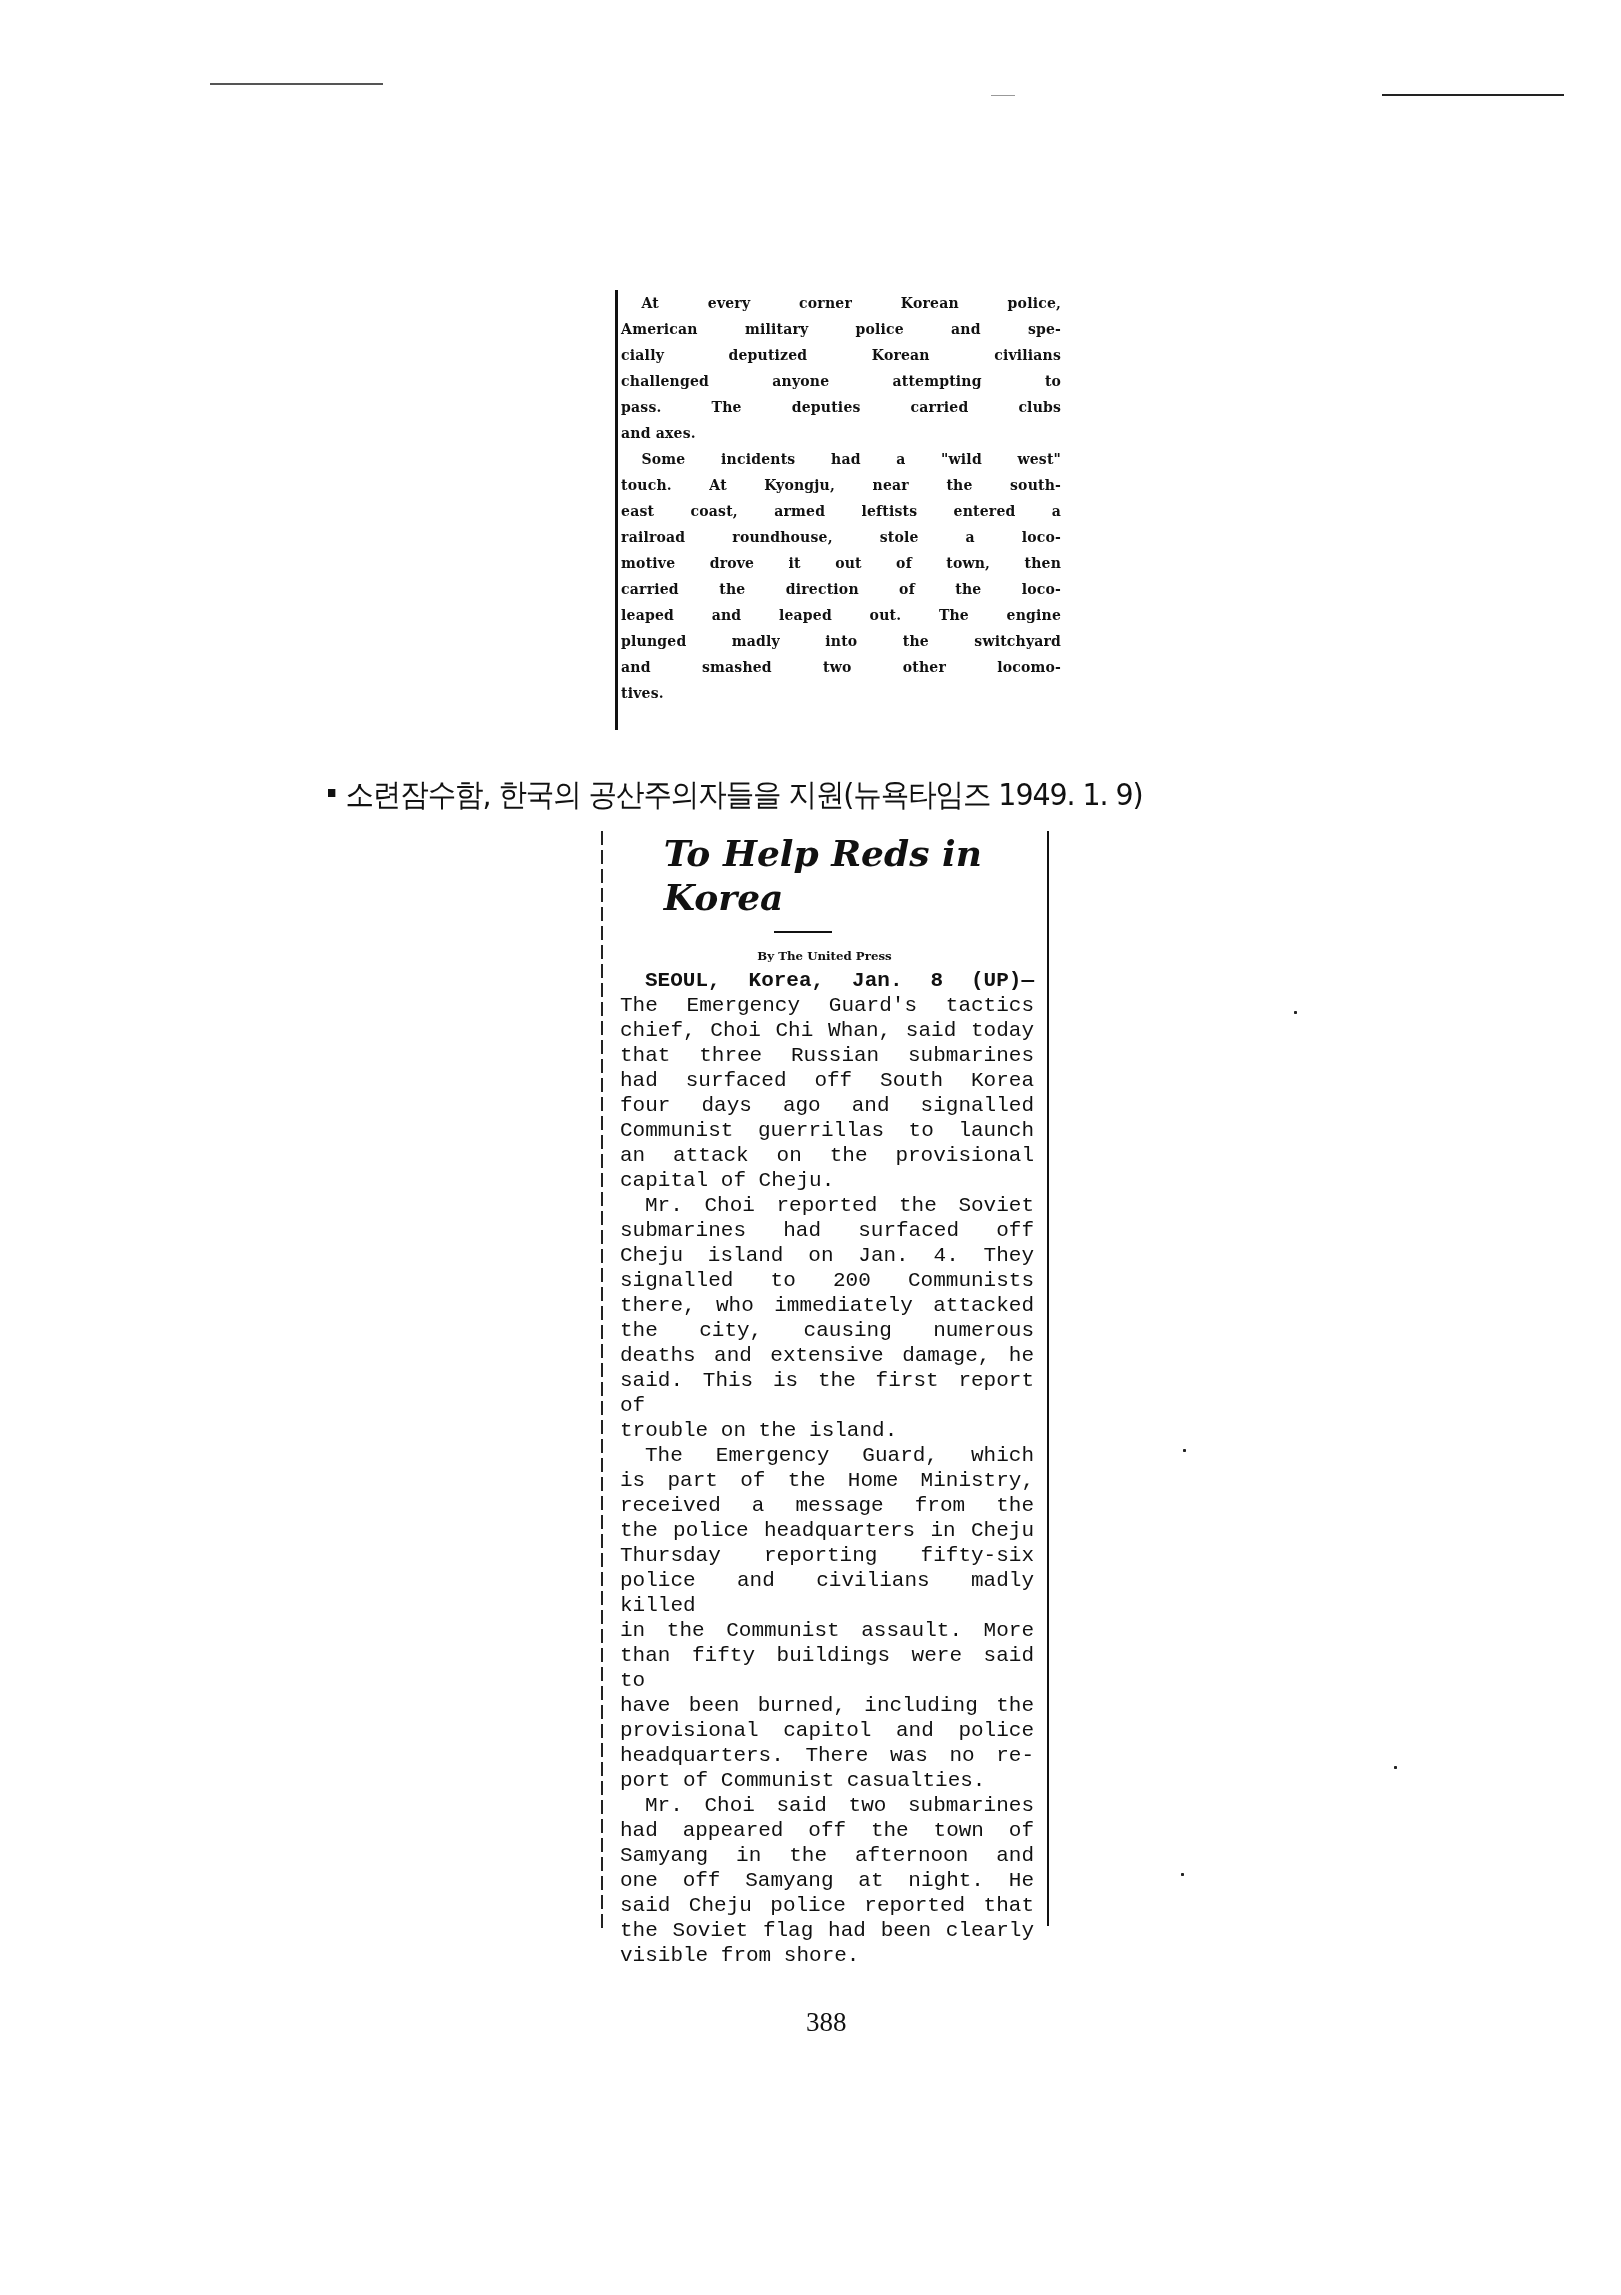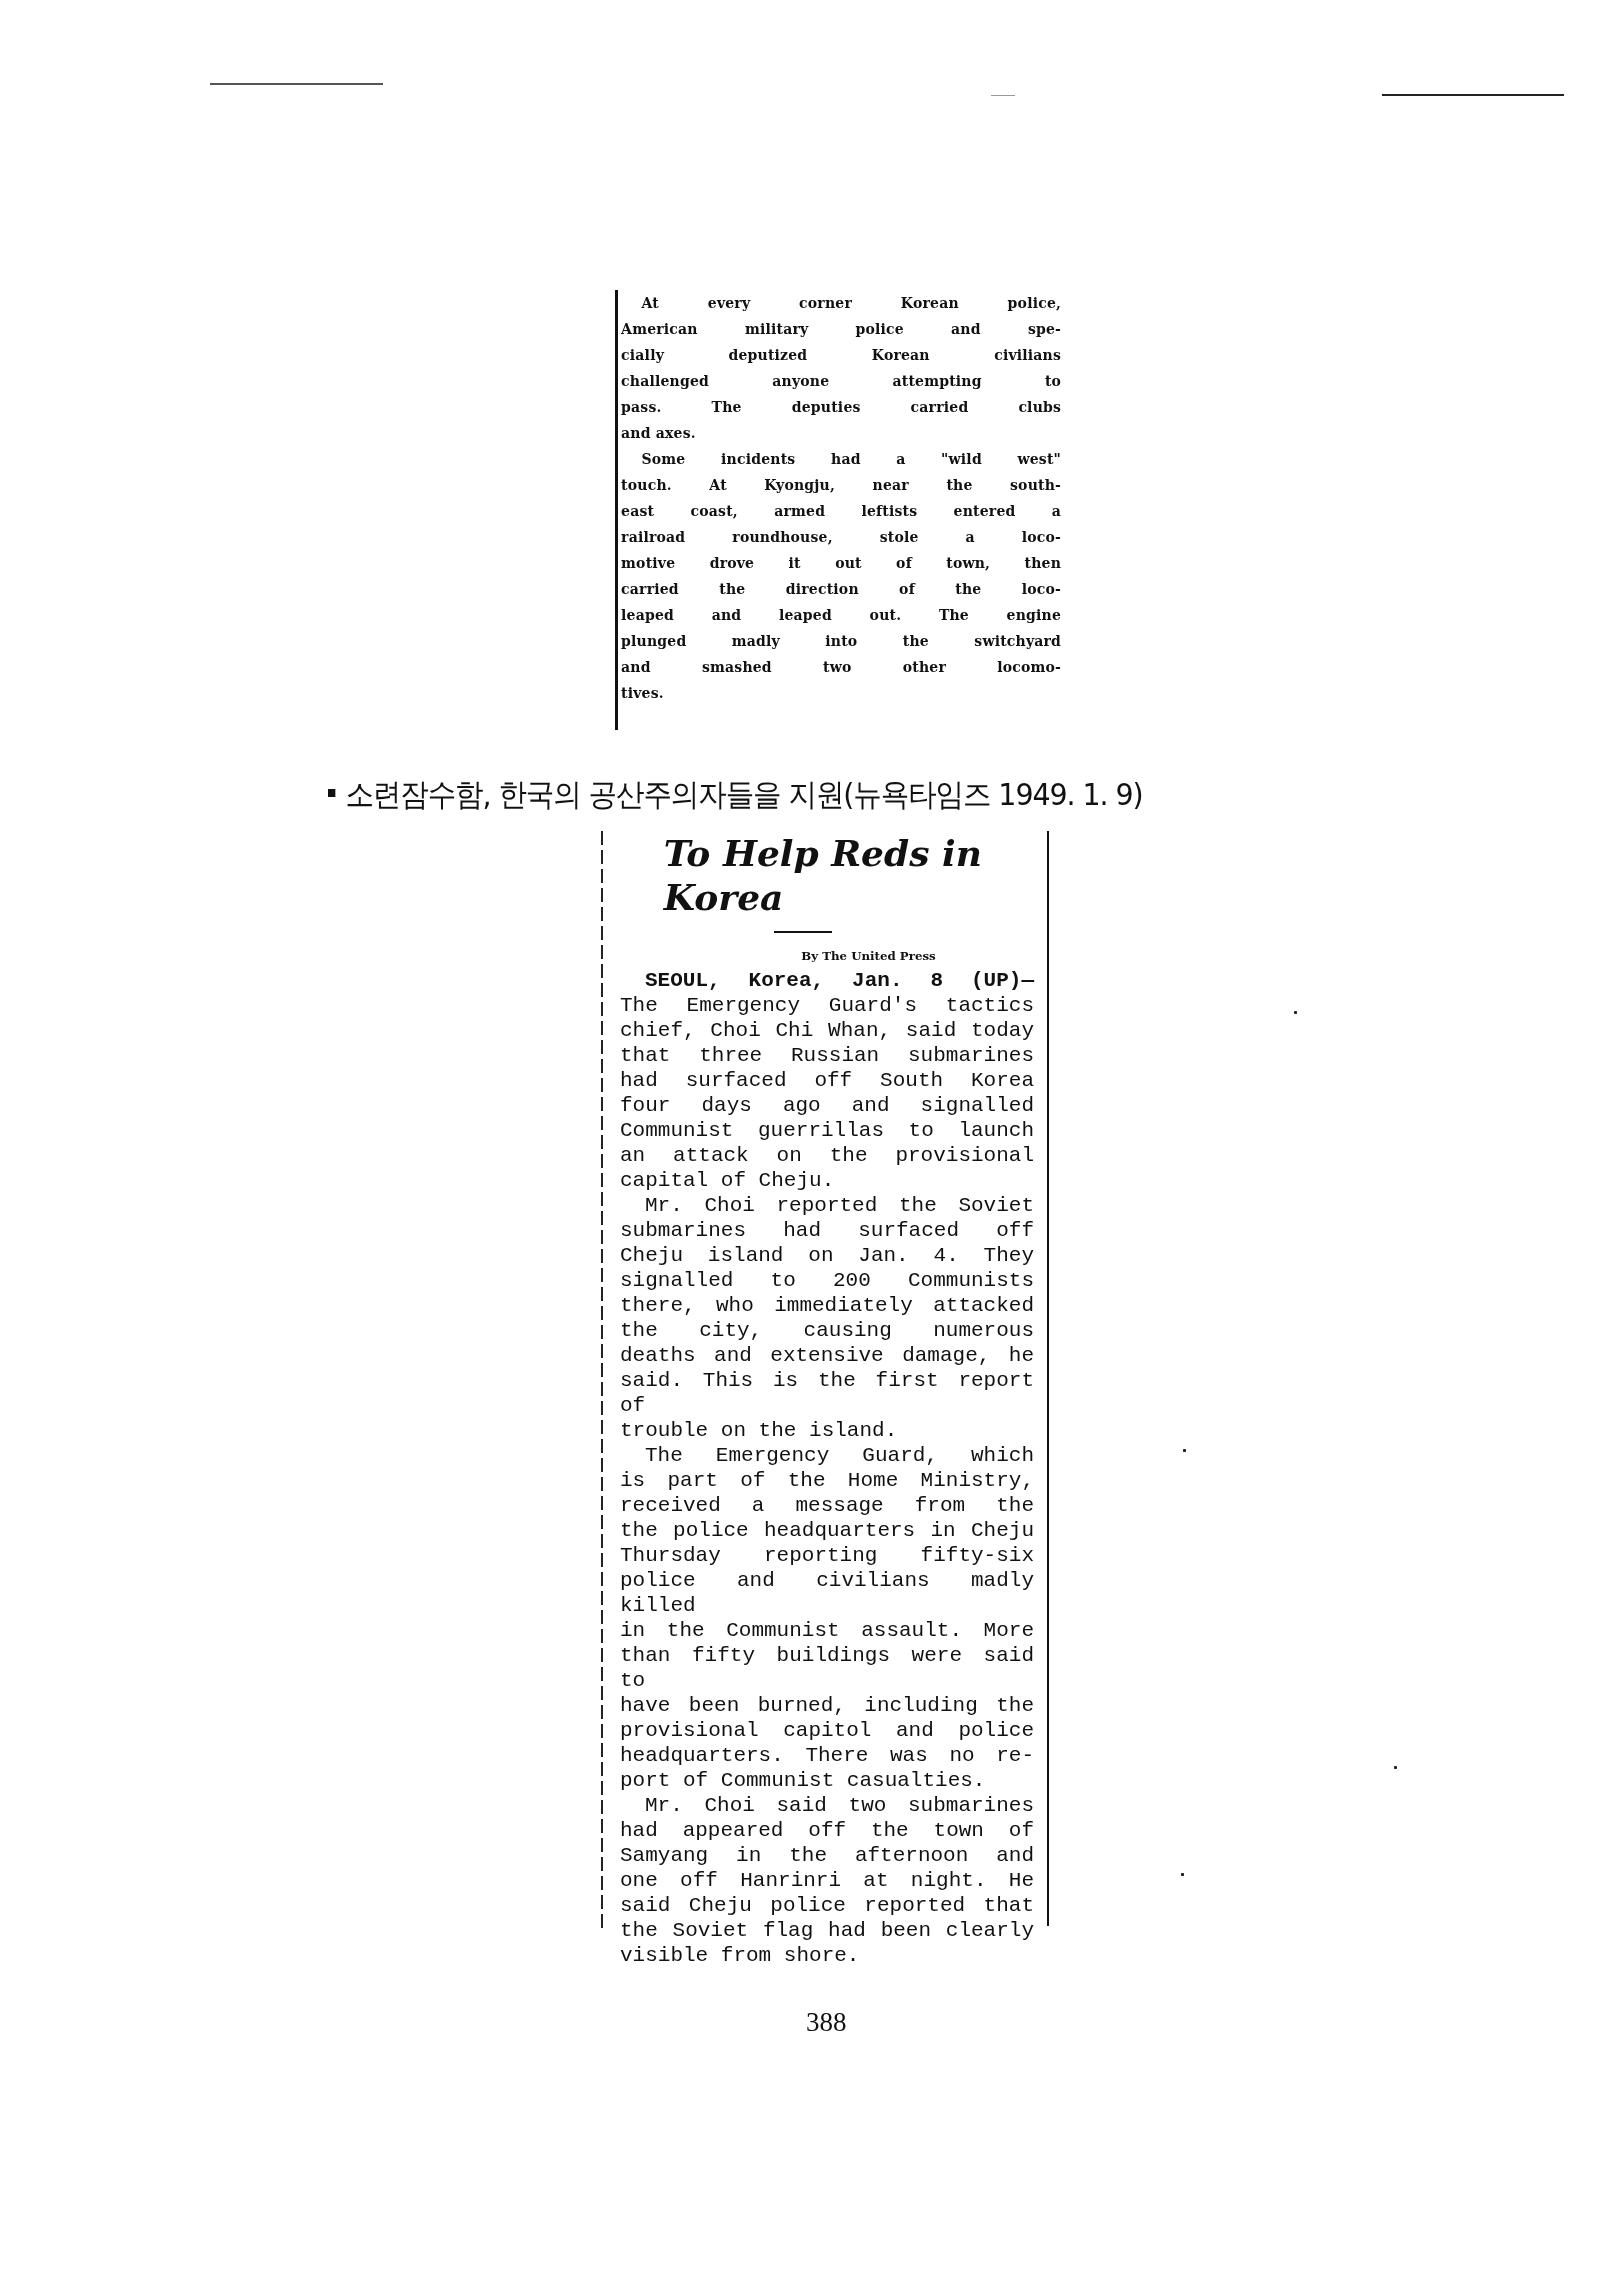"By The United Press" .byline { padding-left: 44px -> none }
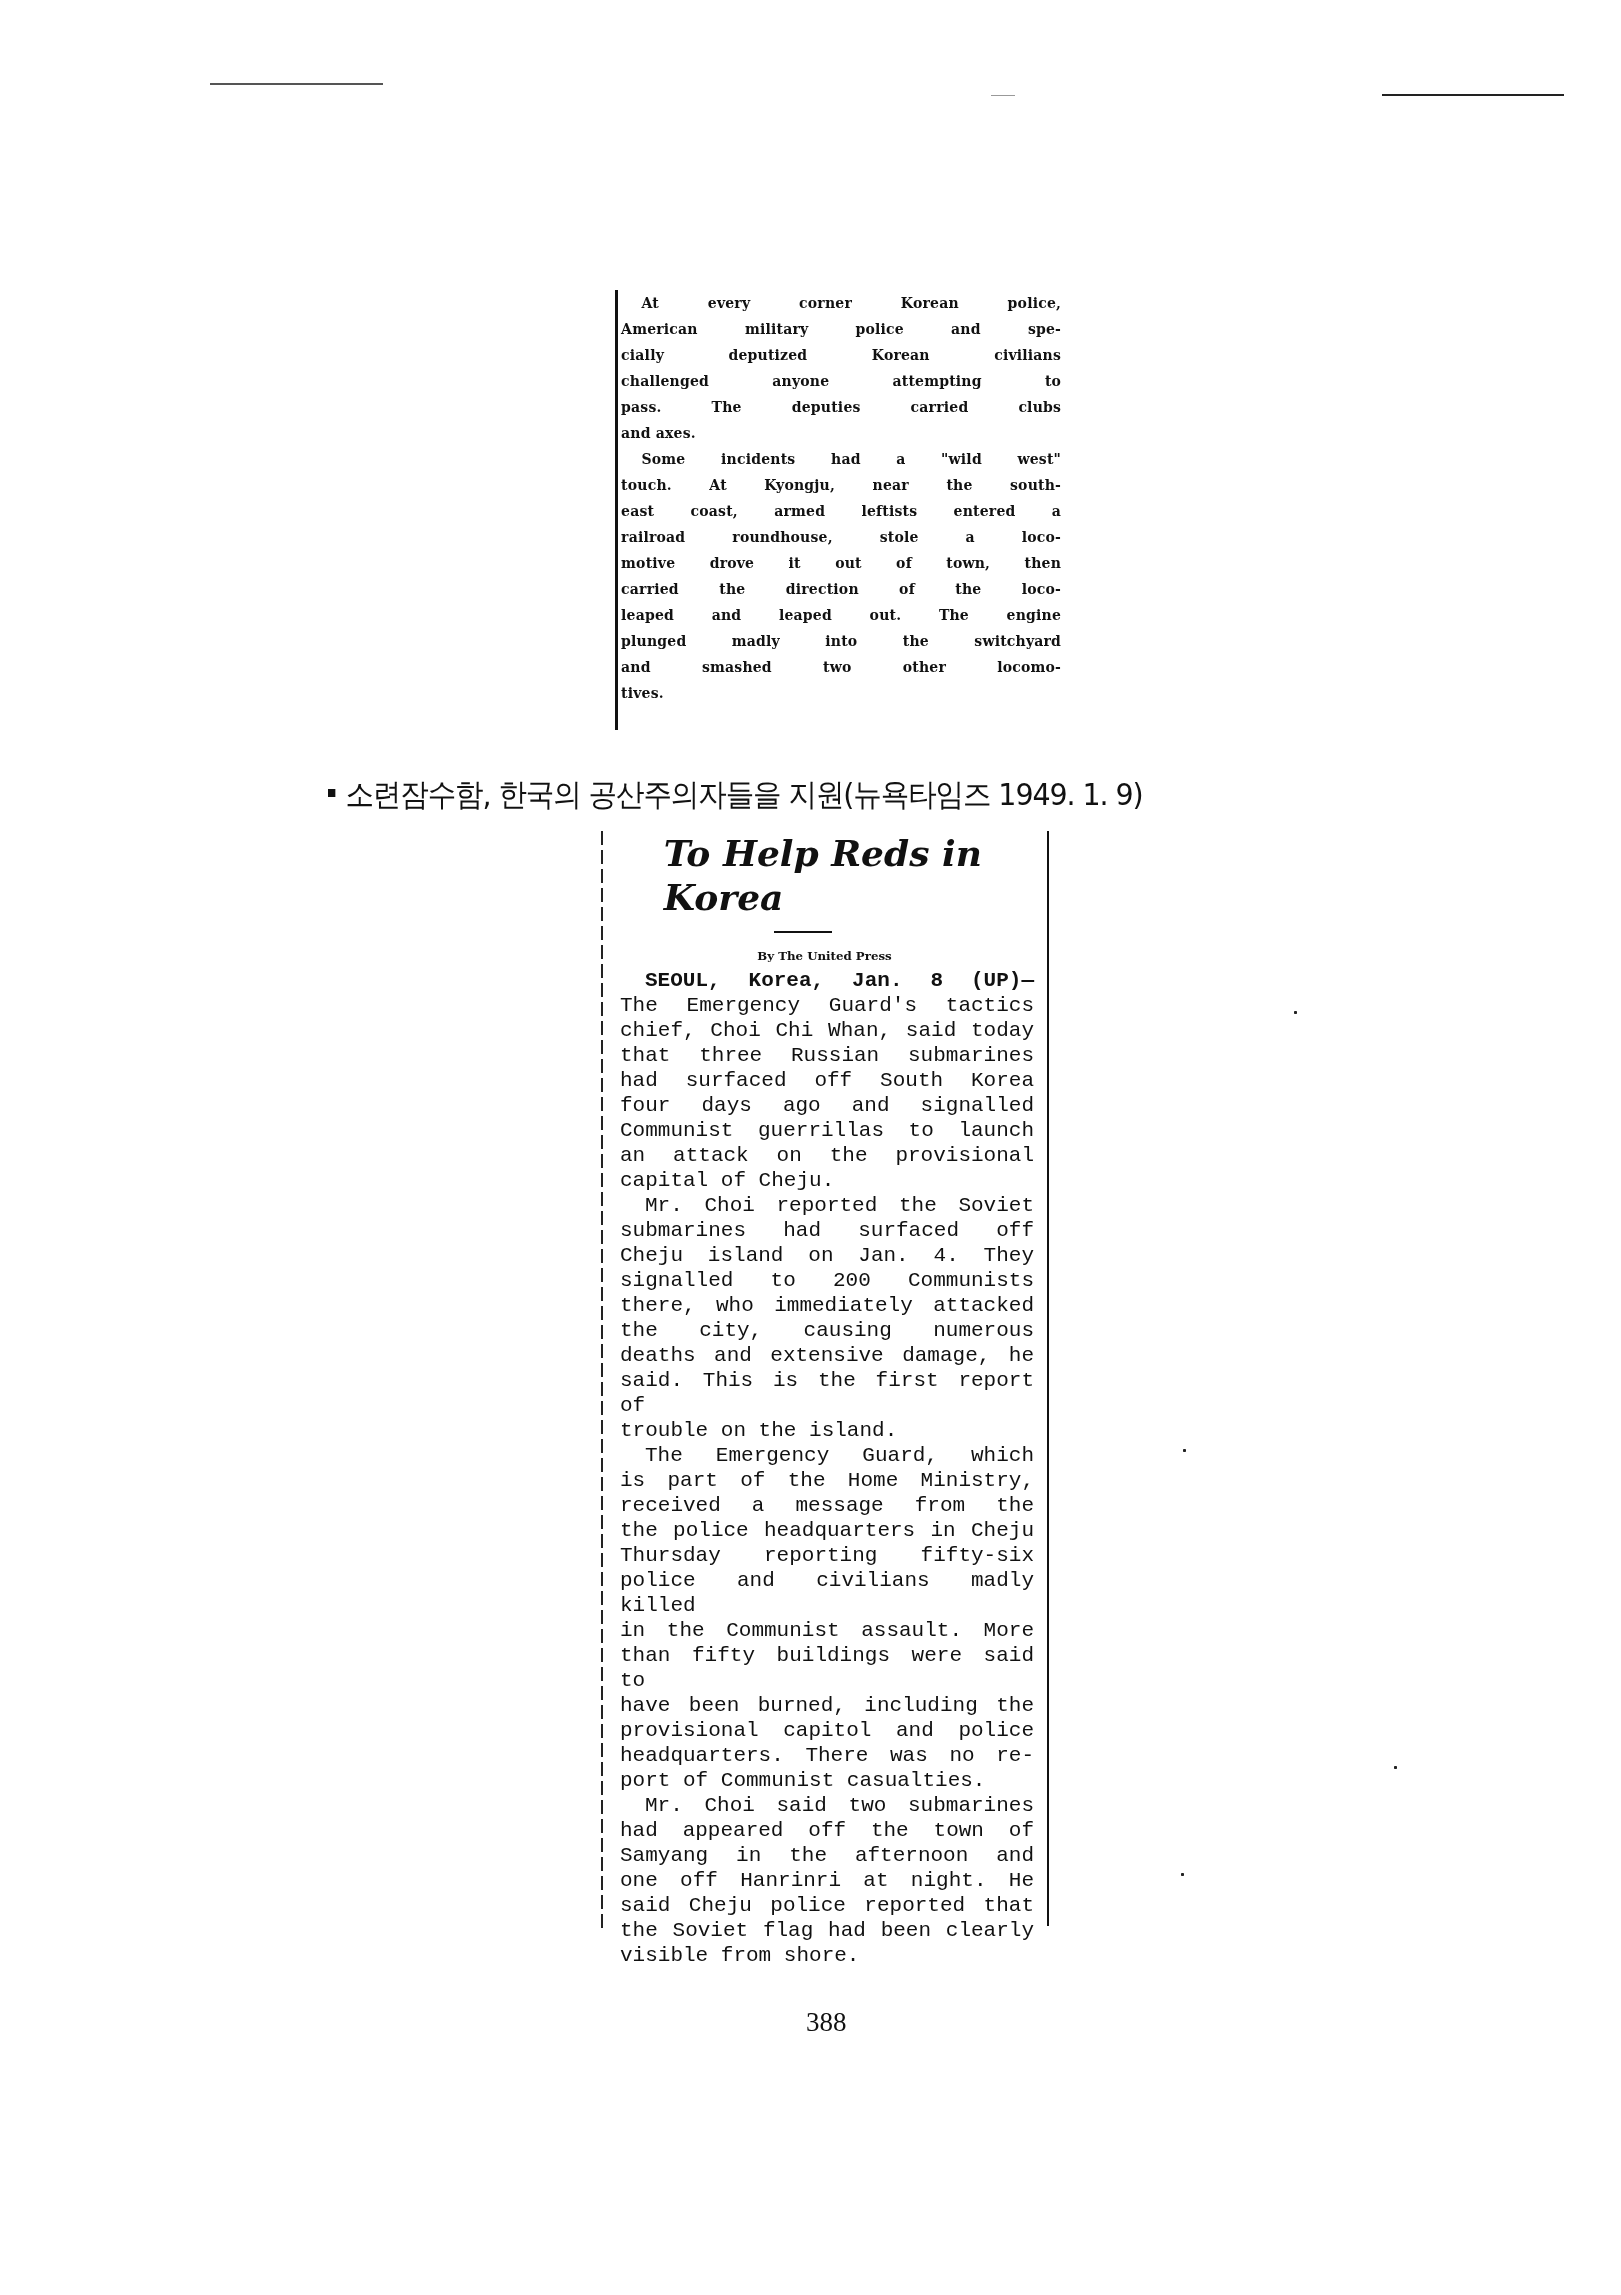"one off Hanrinri at night." p { text: Hanrinri -> Samyang }
